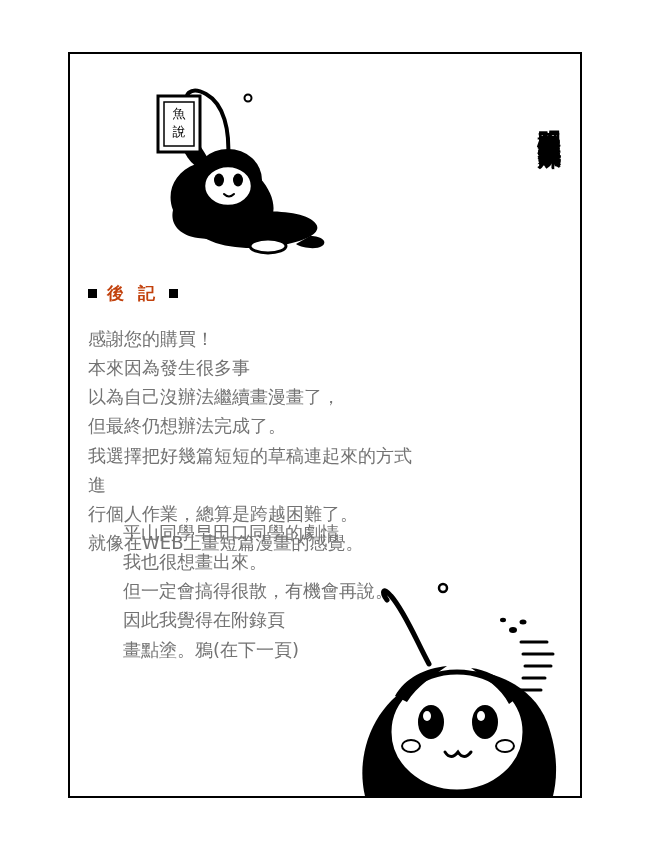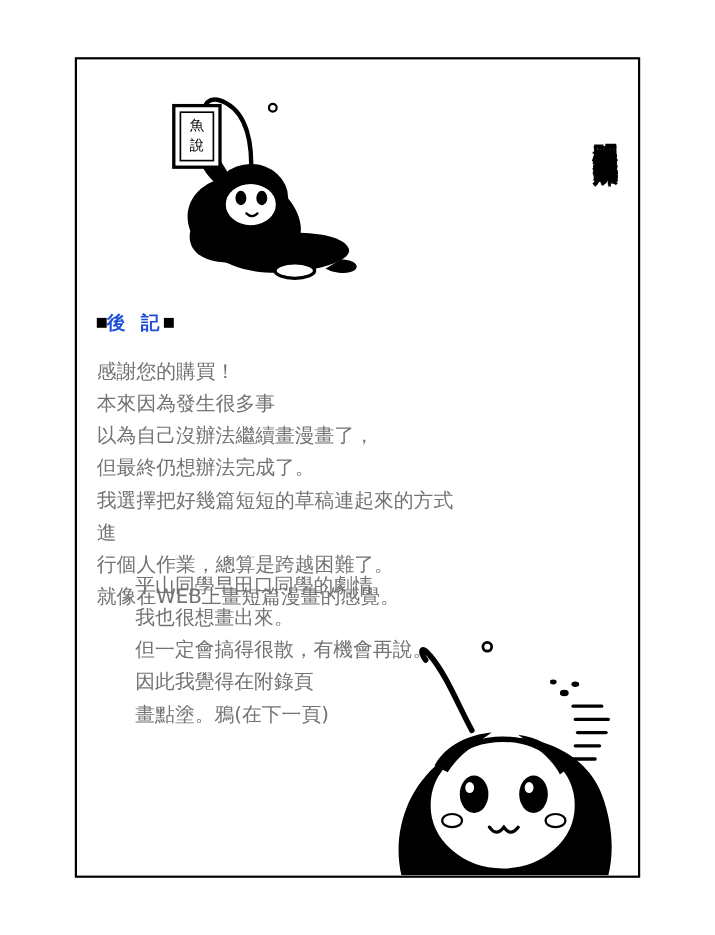"後 記" .afterword-heading { color: #1d4ed8 -> #c2410c; gap: none -> 10px }
